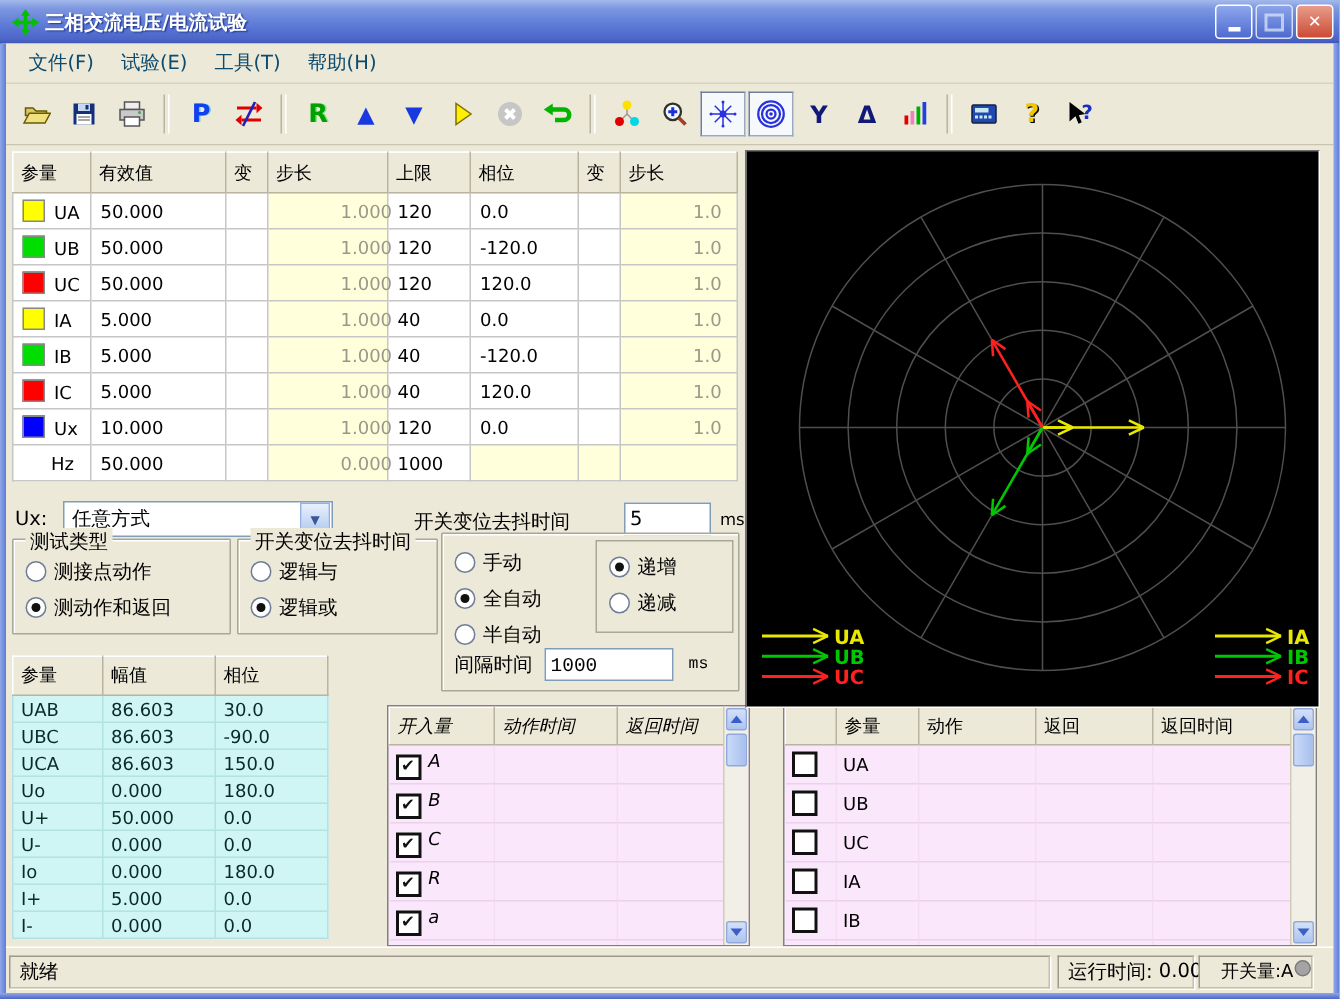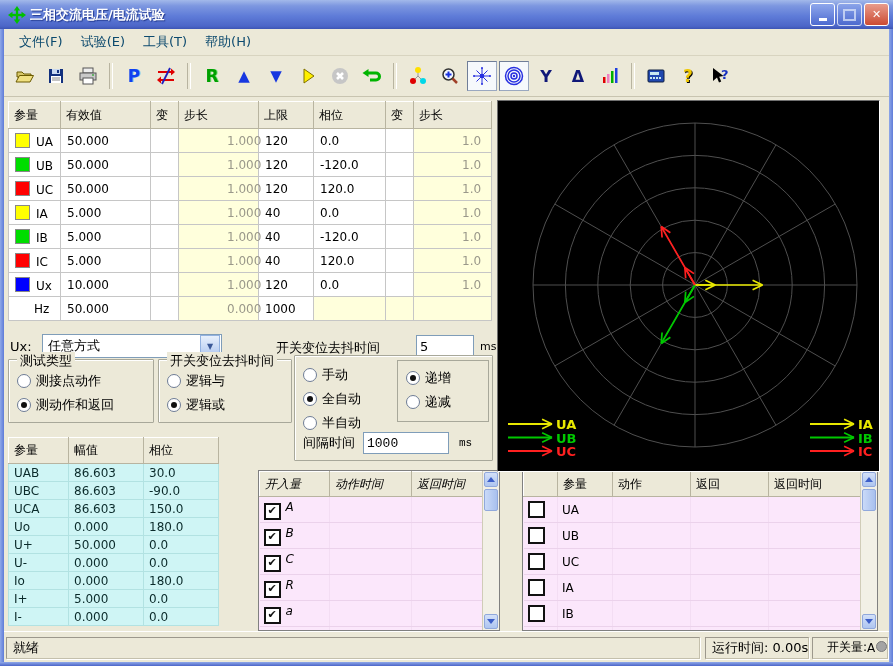"运行时间:" #sb-runtime { width: 104px -> 91px }
